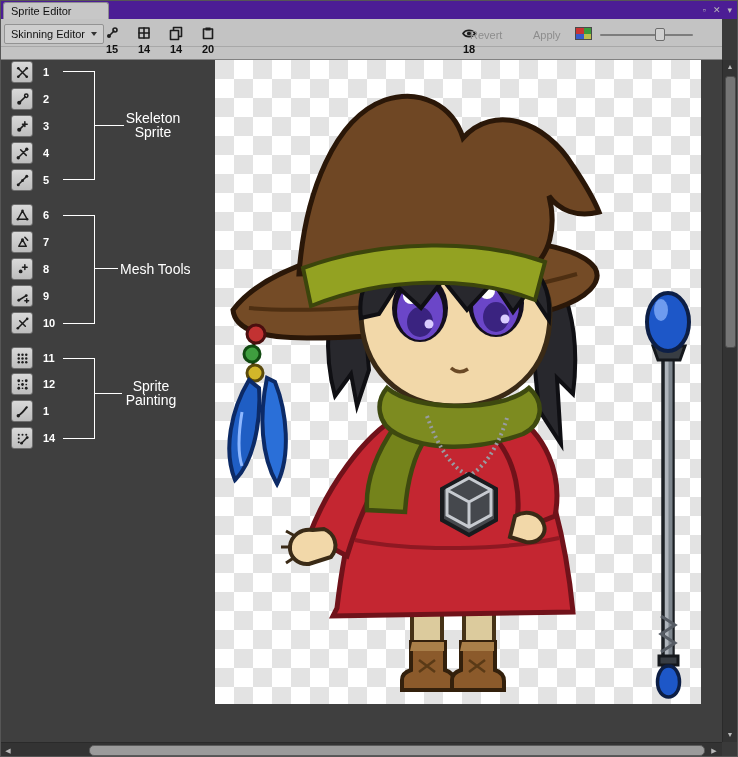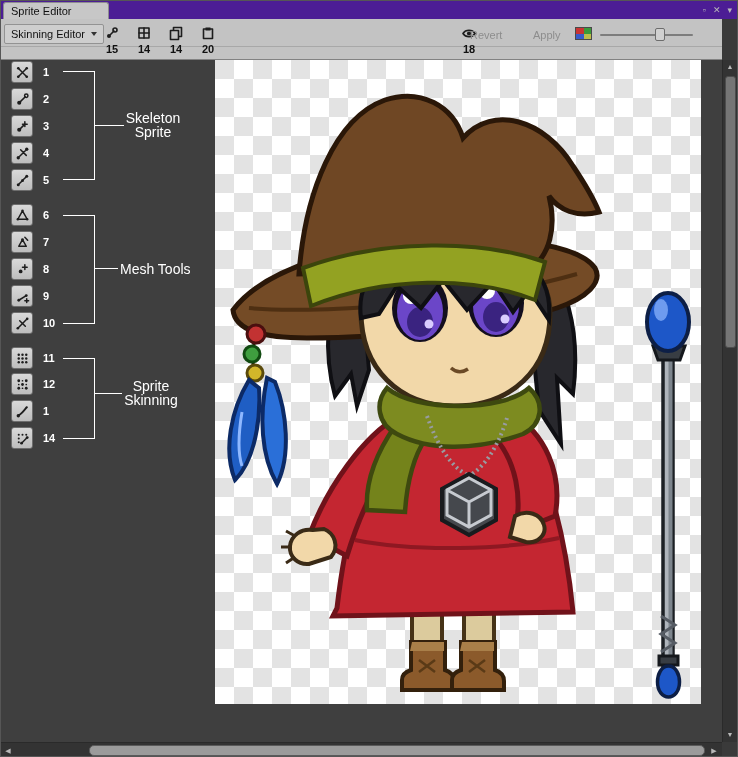"Skinning" div { text: Skinning -> Painting }
